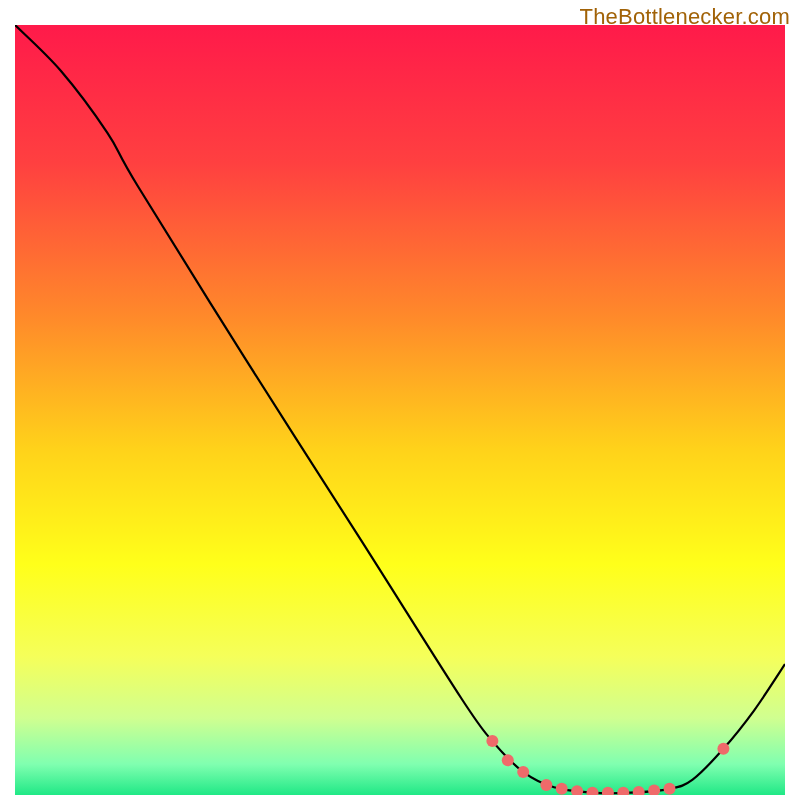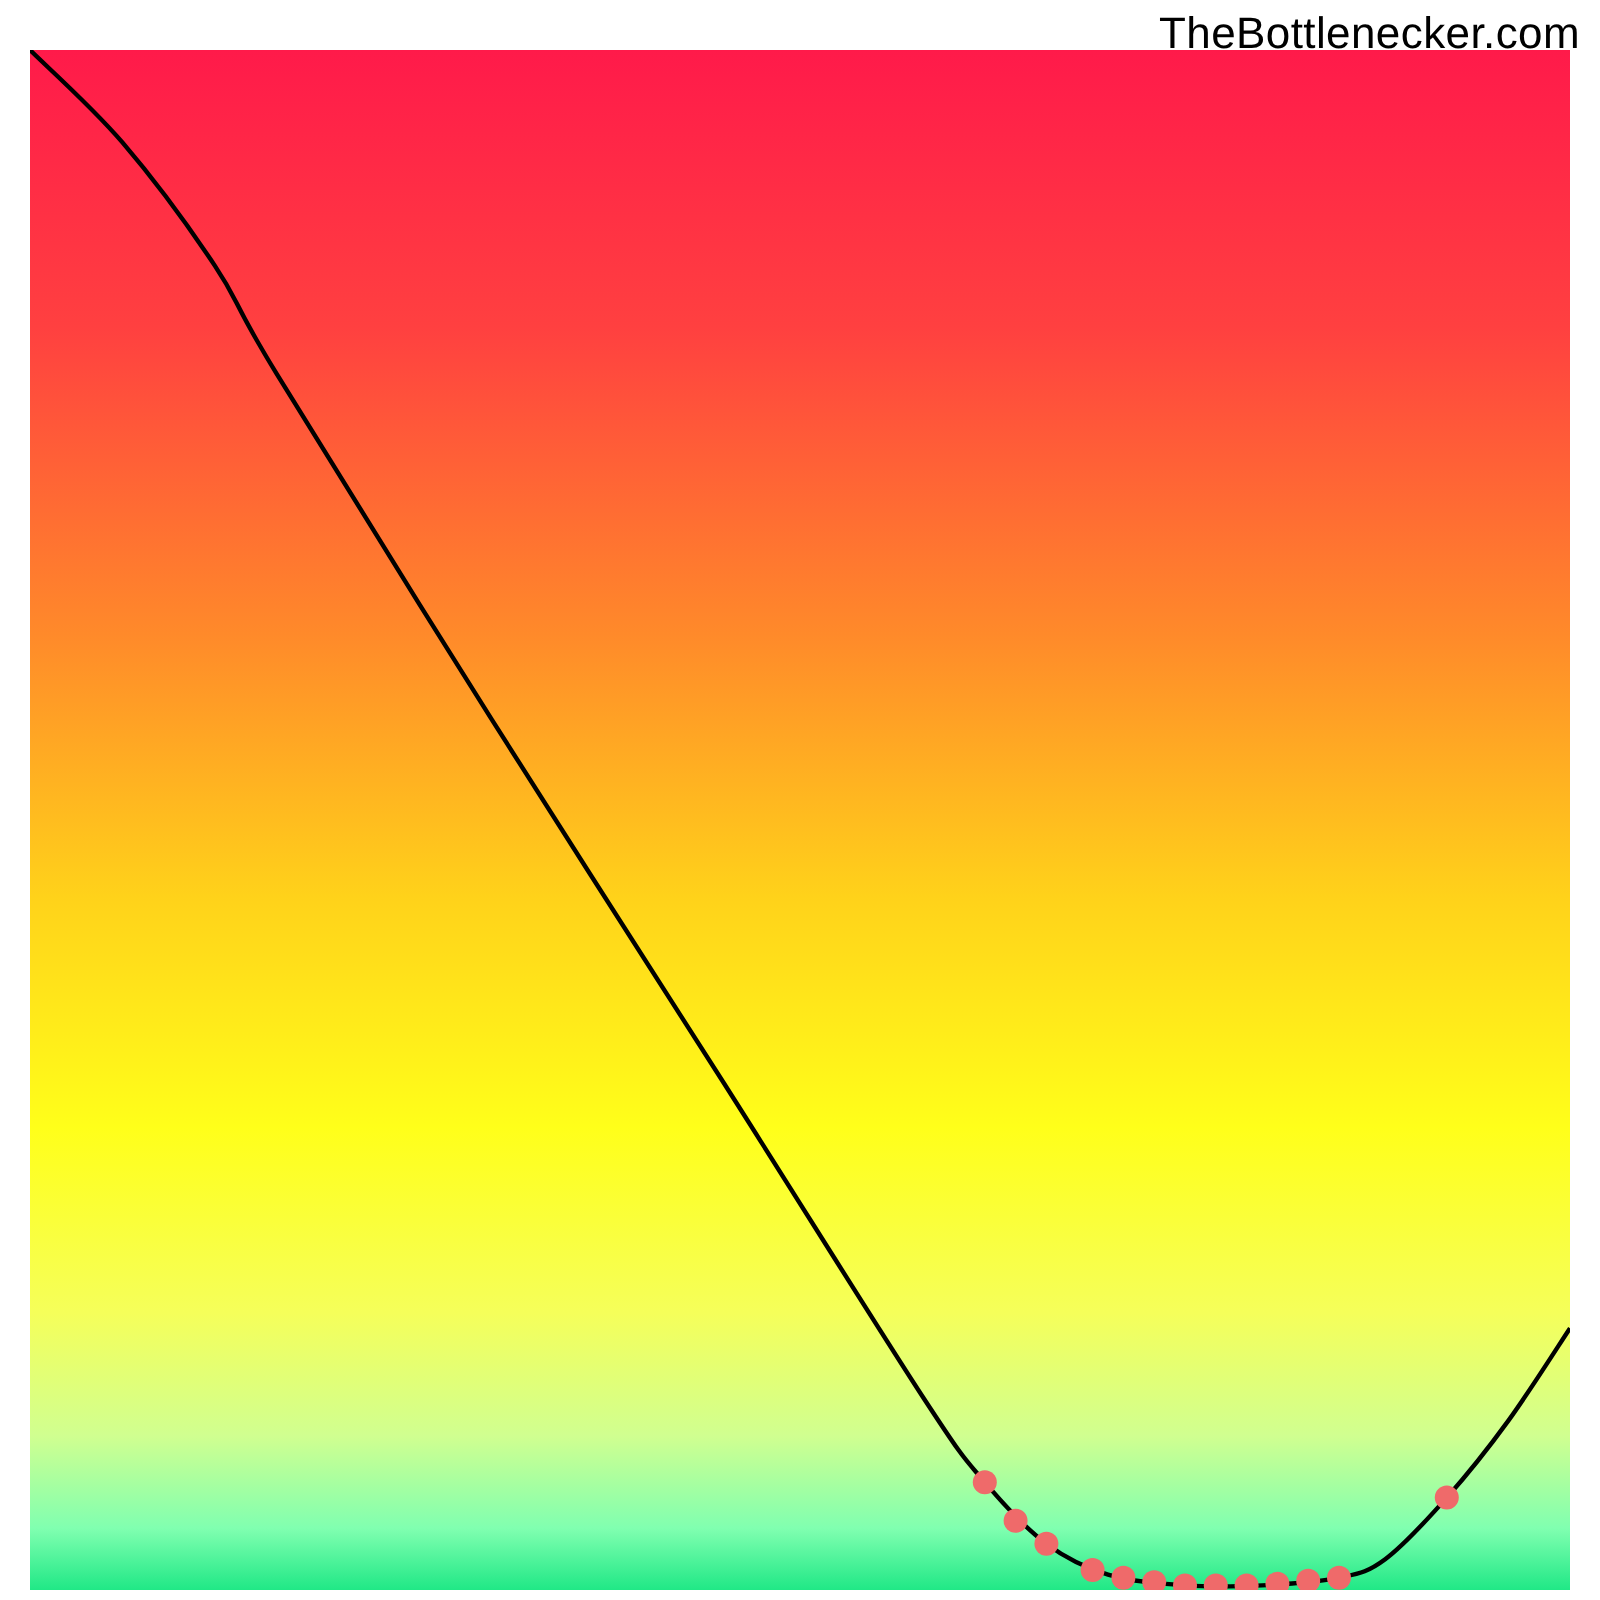"TheBottlenecker.com" .watermark { color: #000000 -> #a16207 }
